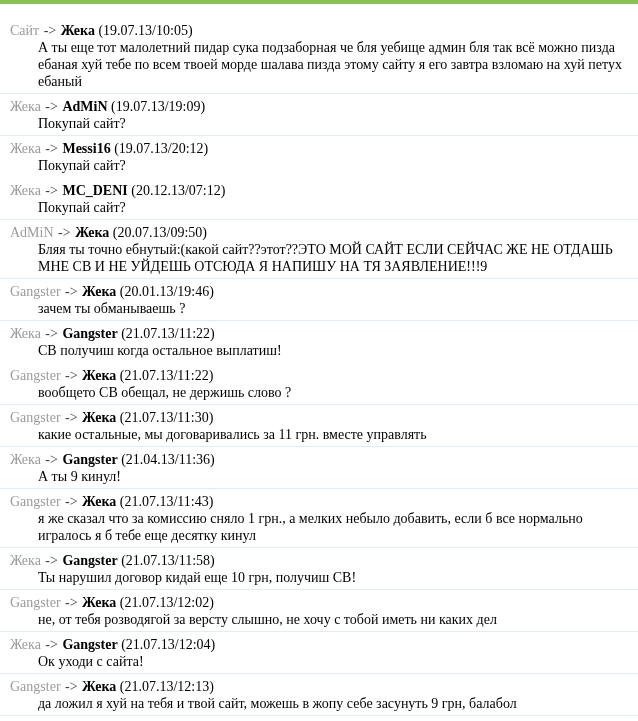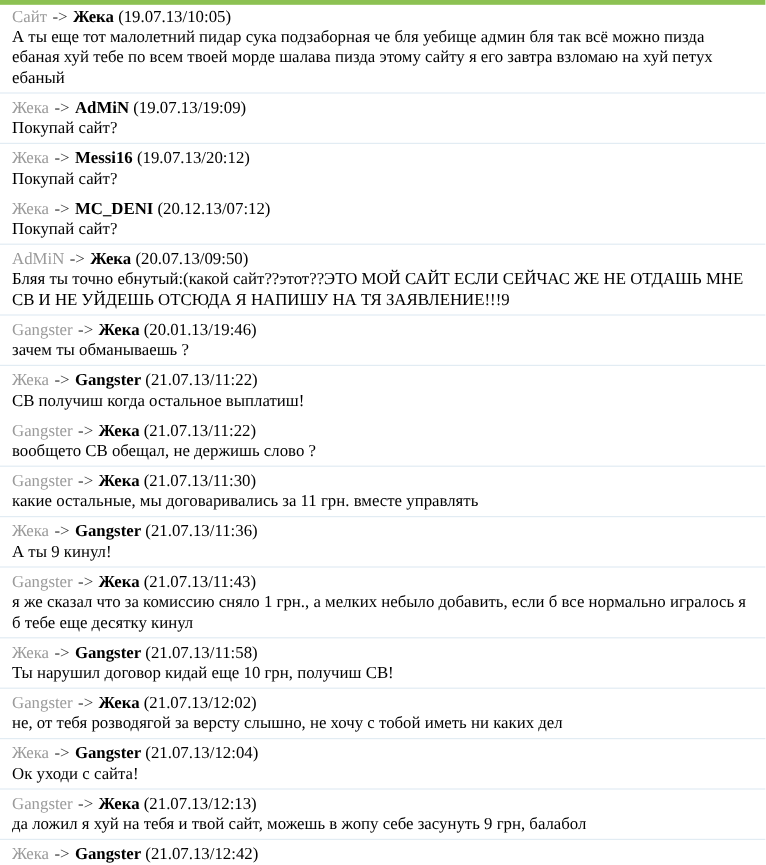"Сайт -> Жека (19.07.13/10:05)" .msg:first-child { padding-top: 2px -> 18px }
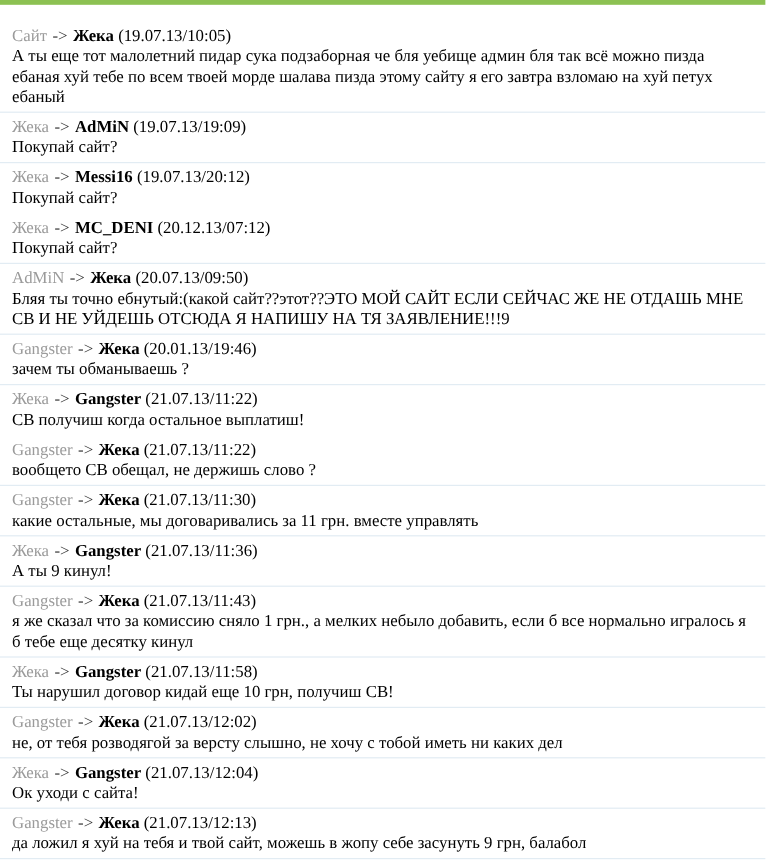"А ты еще тот малолетний" .msg-text { margin-left: none -> 28px }
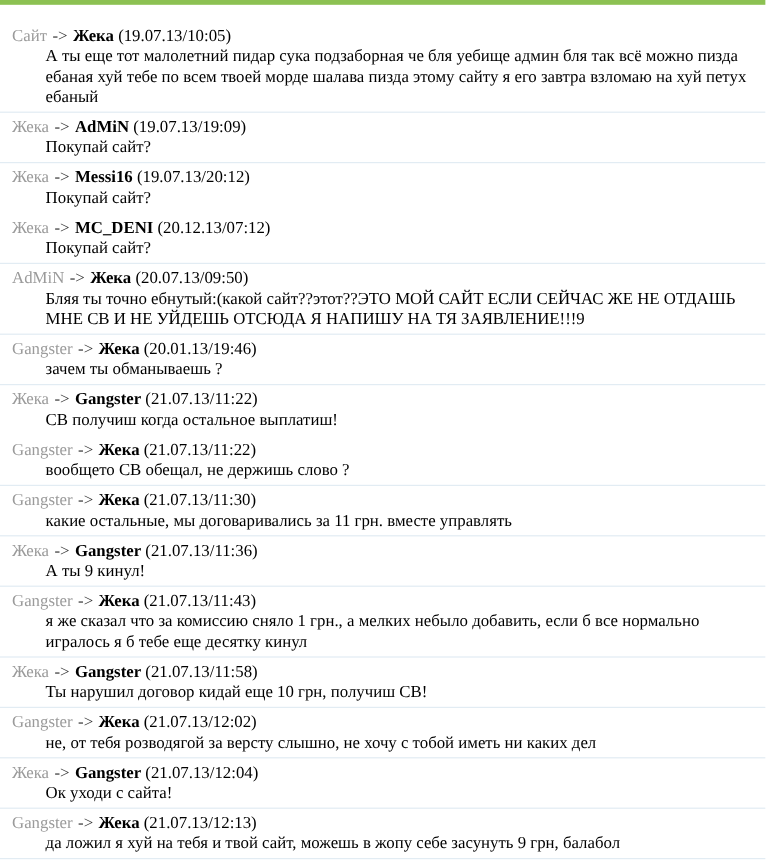"(21.07.13/11:36)" span.datetime { text: 21.07.13/11:36 -> 21.04.13/11:36 }
